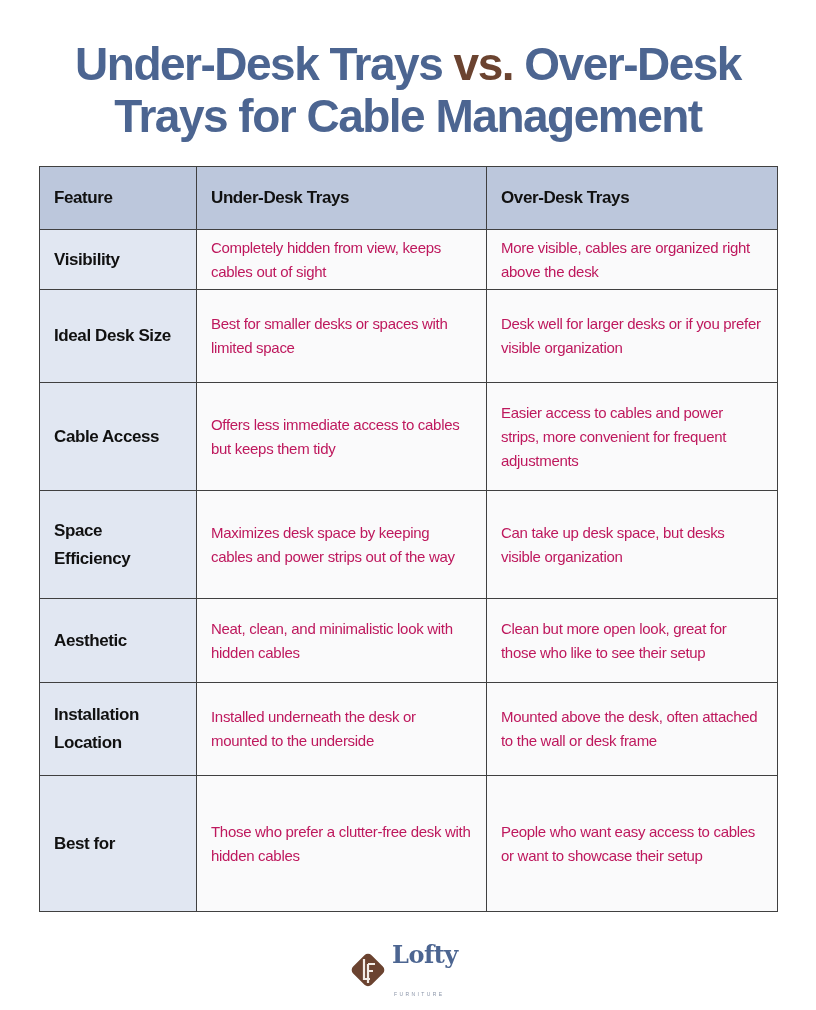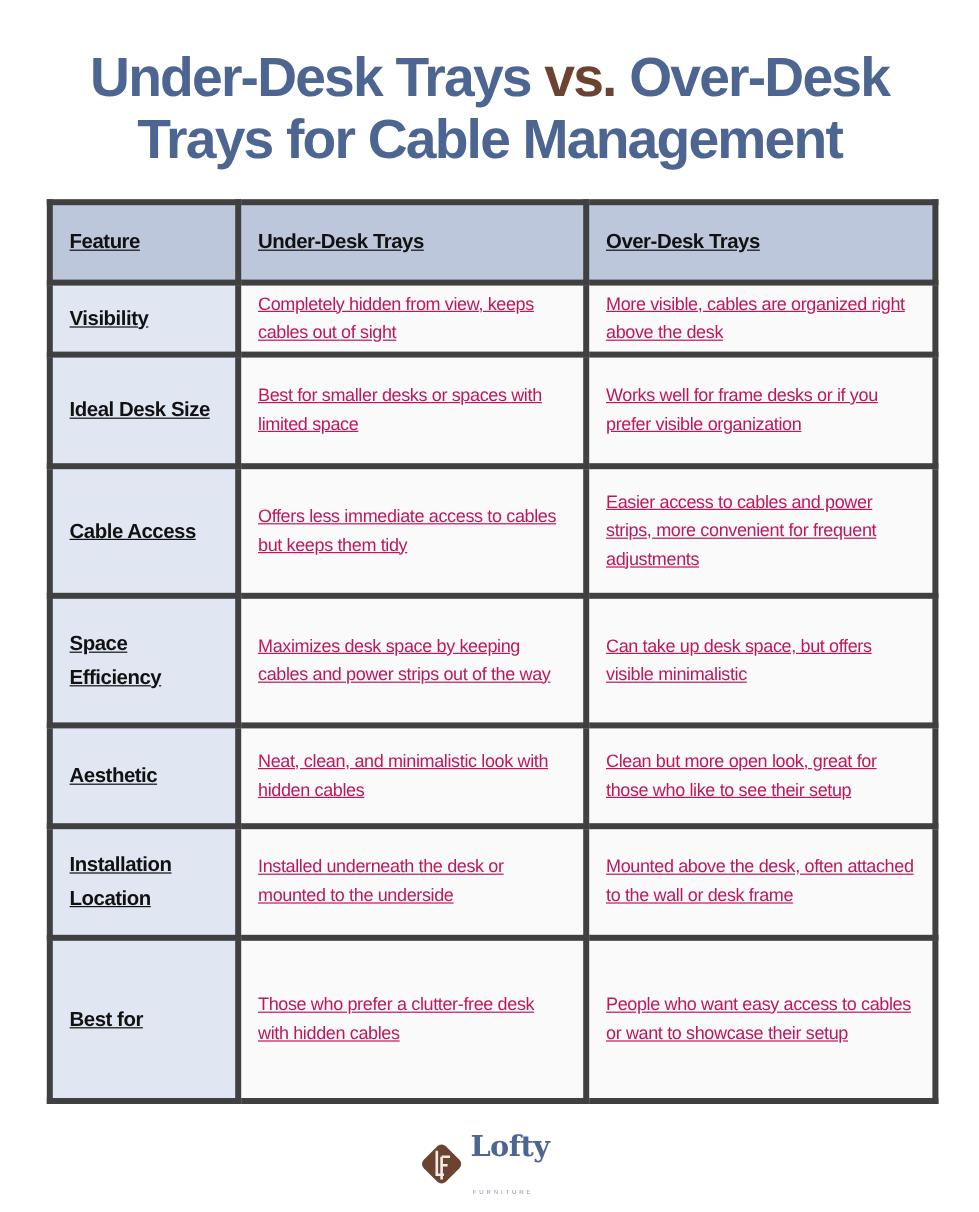"Feature" td, th { border: 5px solid #404040 -> 1px solid #404040; text-decoration: underline -> none }
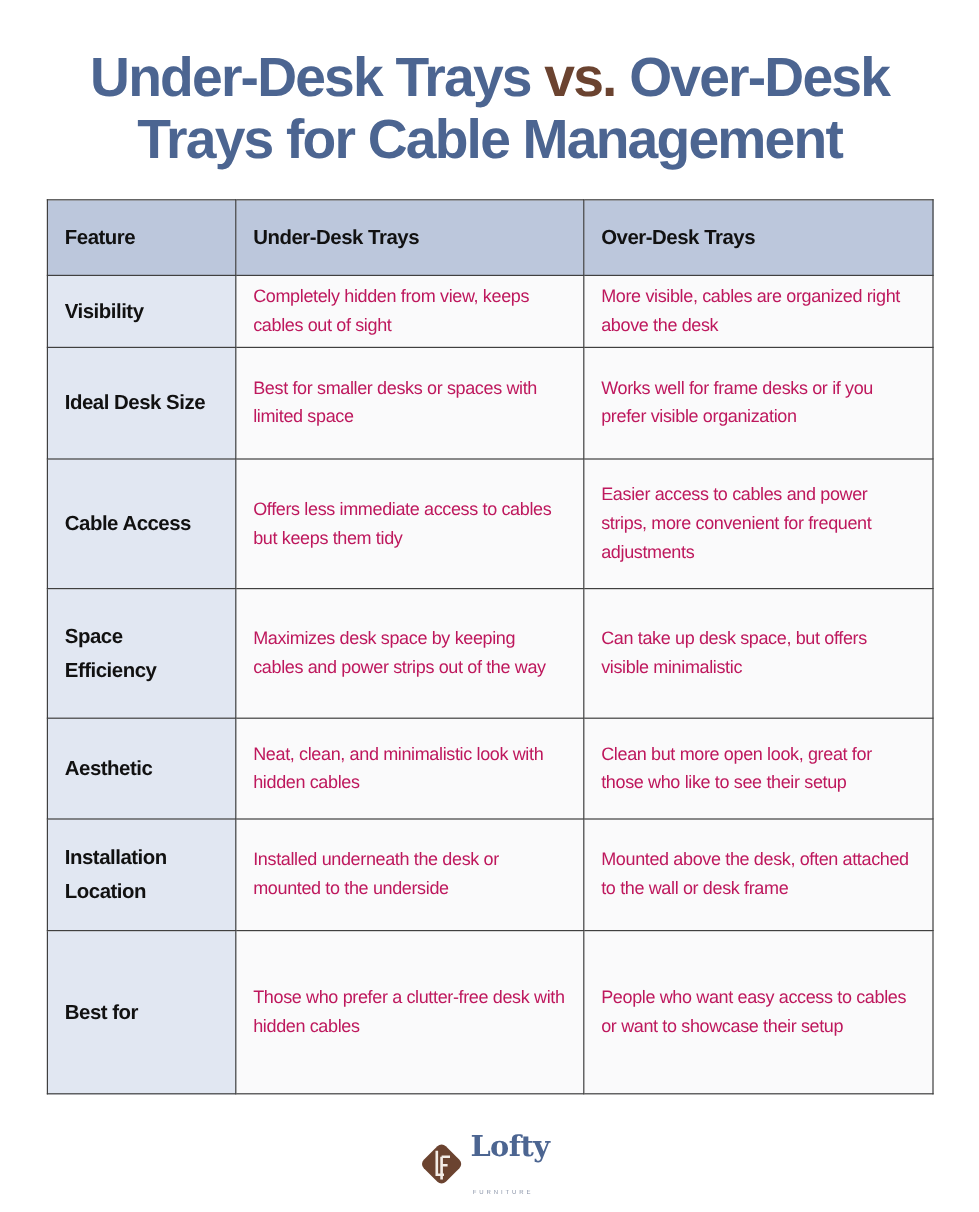"Works well for frame desks" td.val { text: Works well for frame -> Desk well for larger }
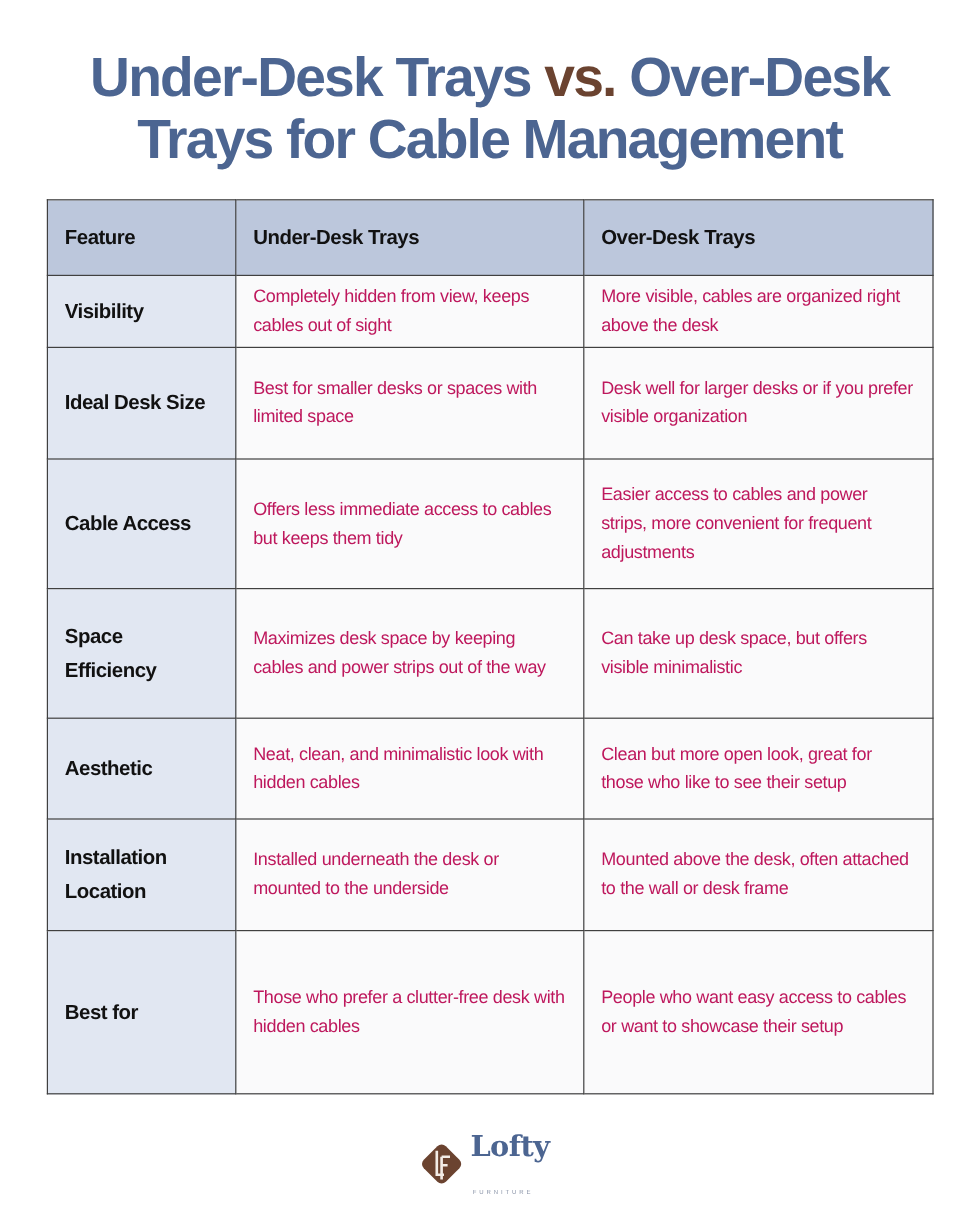"Can take up desk space," td.val { text: offers visible minimalistic -> desks visible organization }
